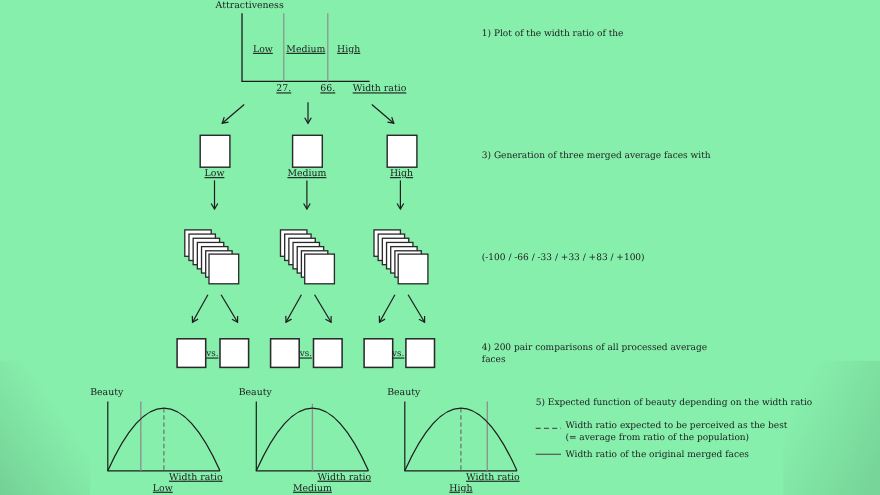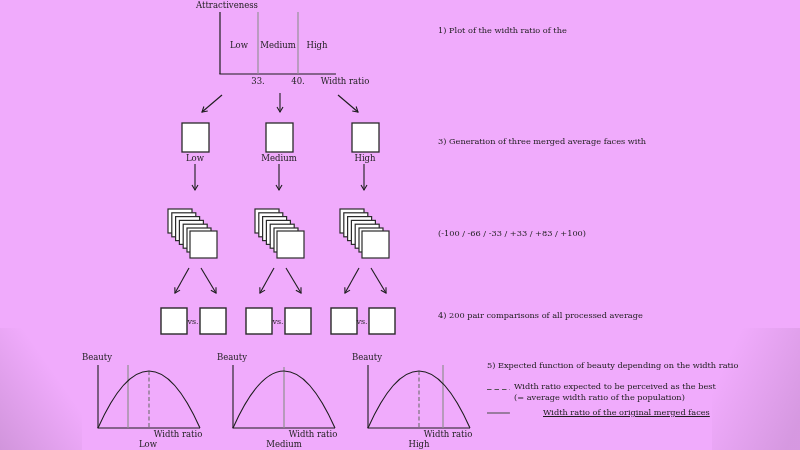"Attractiveness" #stage { background: #f0abfc -> #86efac }
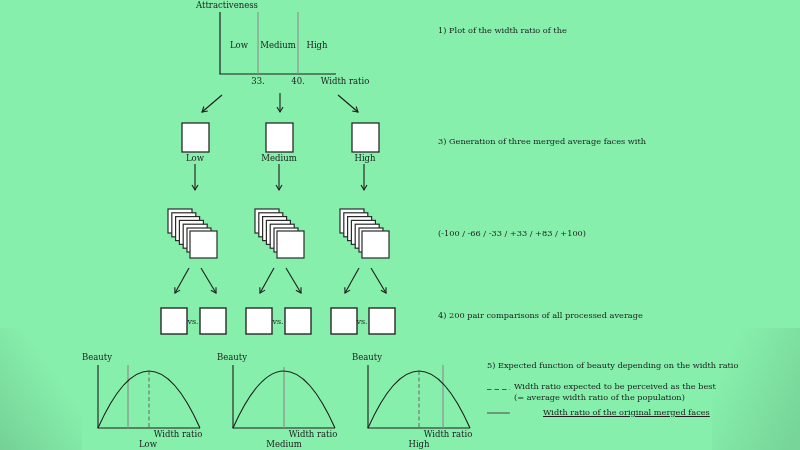"Low" .ctr { text-decoration: none -> underline }
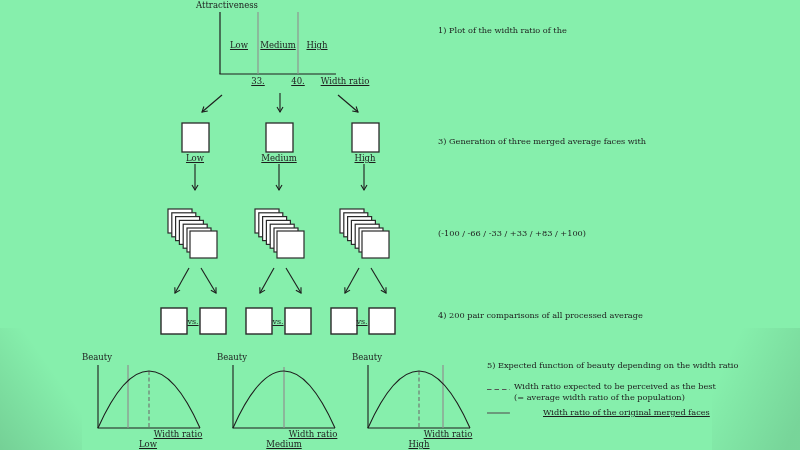"33." div.lbl { text: 33 -> 27 }
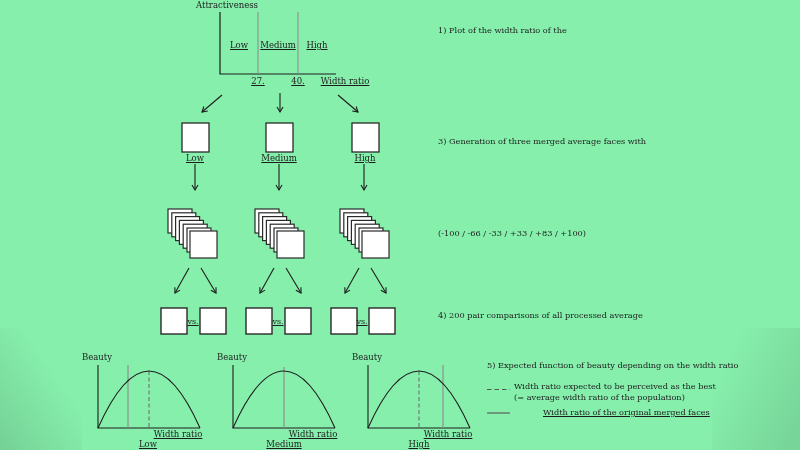"40." div.lbl { text: 40 -> 66 }
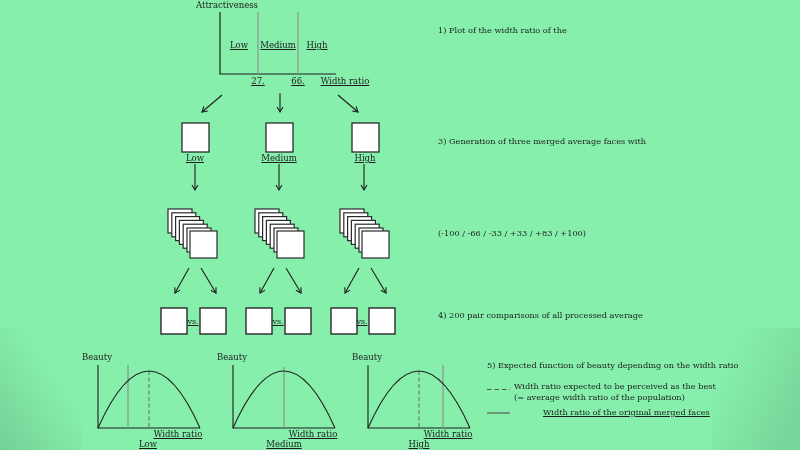"faces" div { html: none -> <div>faces</div> }
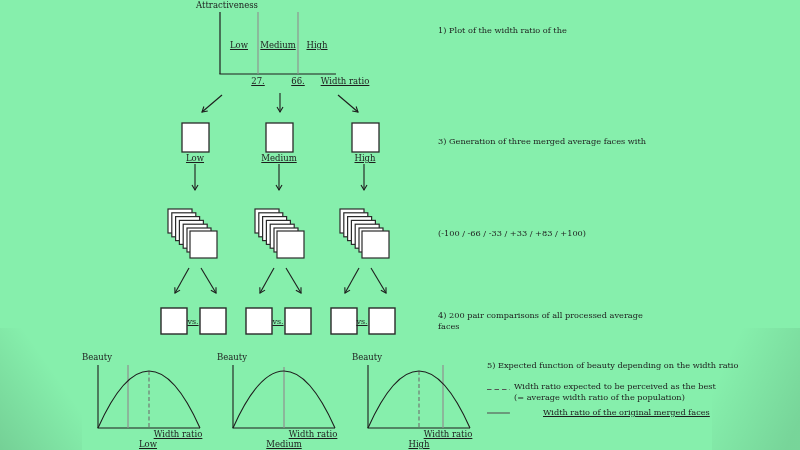"(= average width ratio of" div { text: width -> from }
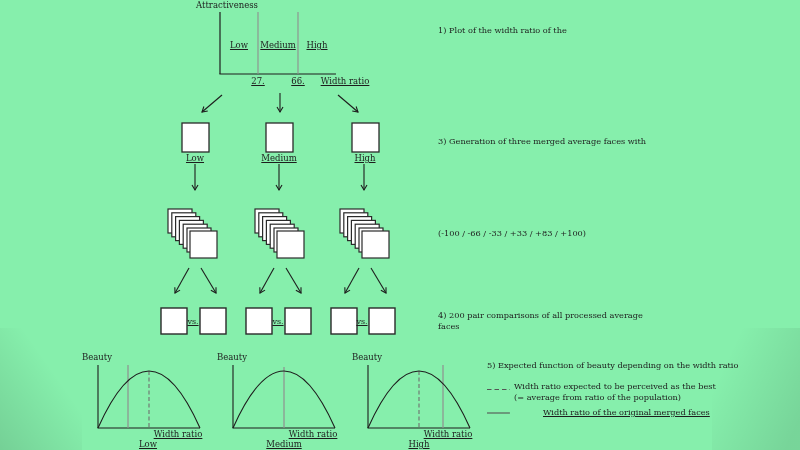"Width ratio of the original" div.para { left: 543px -> 514px; text-decoration: underline -> none }
